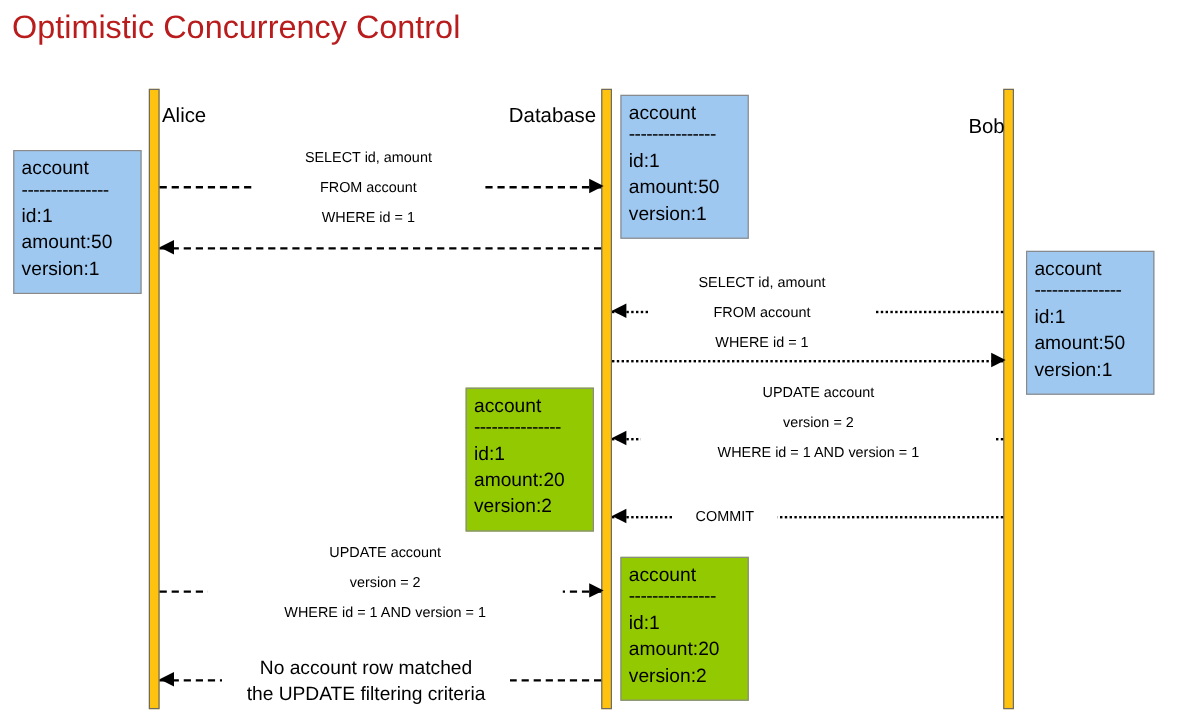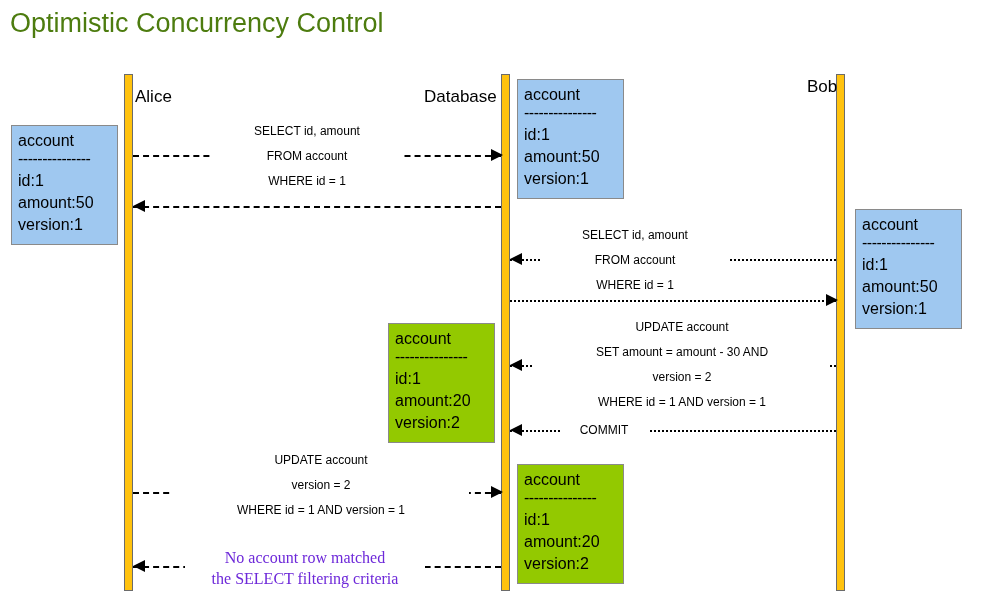"Optimistic Concurrency Control" .title { color: #4d7c0f -> #b91c1c }
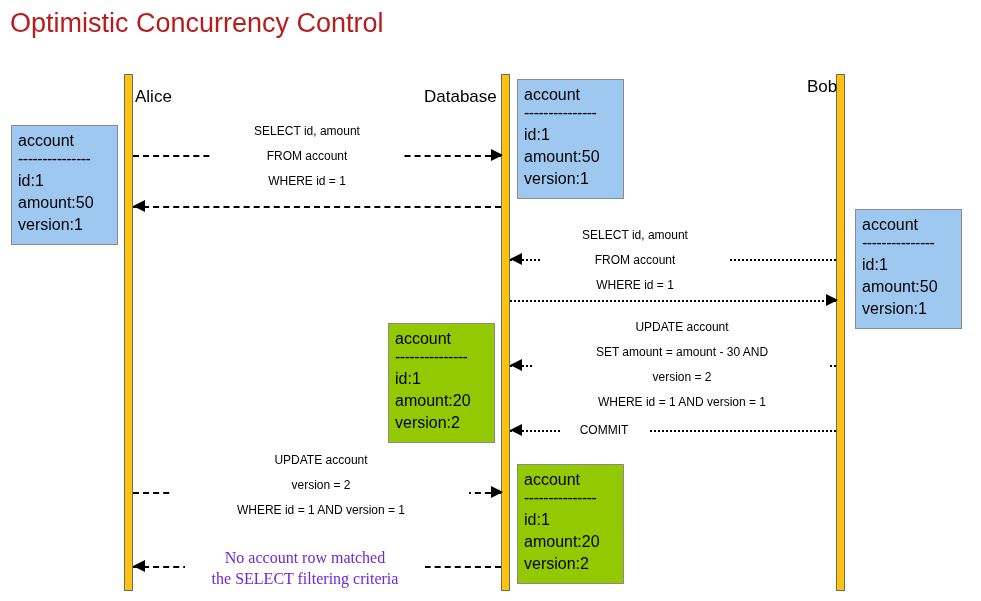"Bob" div.lifeline-label { top: 77px -> 96px }
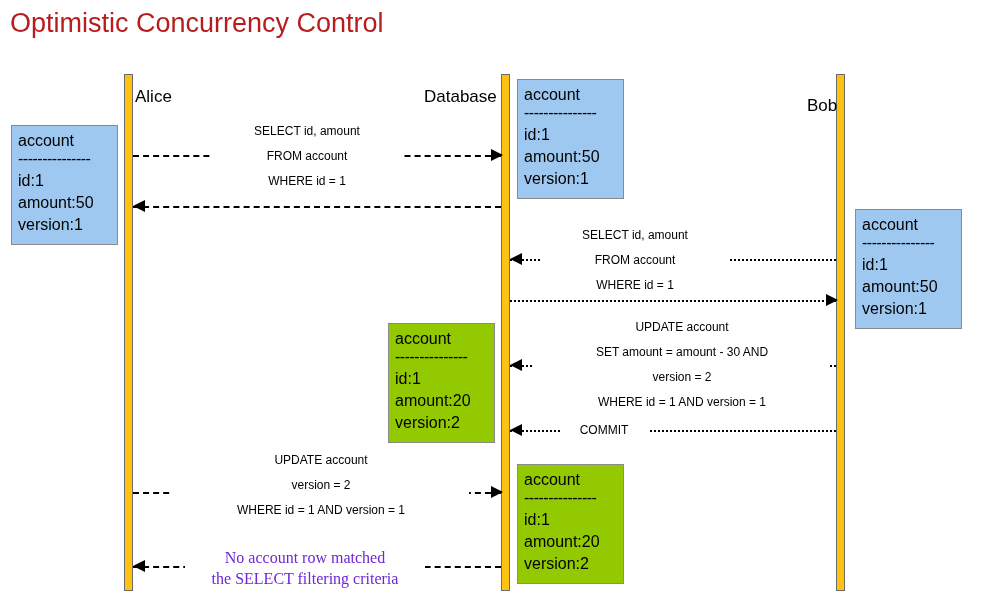"SET amount = amount -" span.ln { html: <span>SET amount = amount - 30 AND</span> -> none }
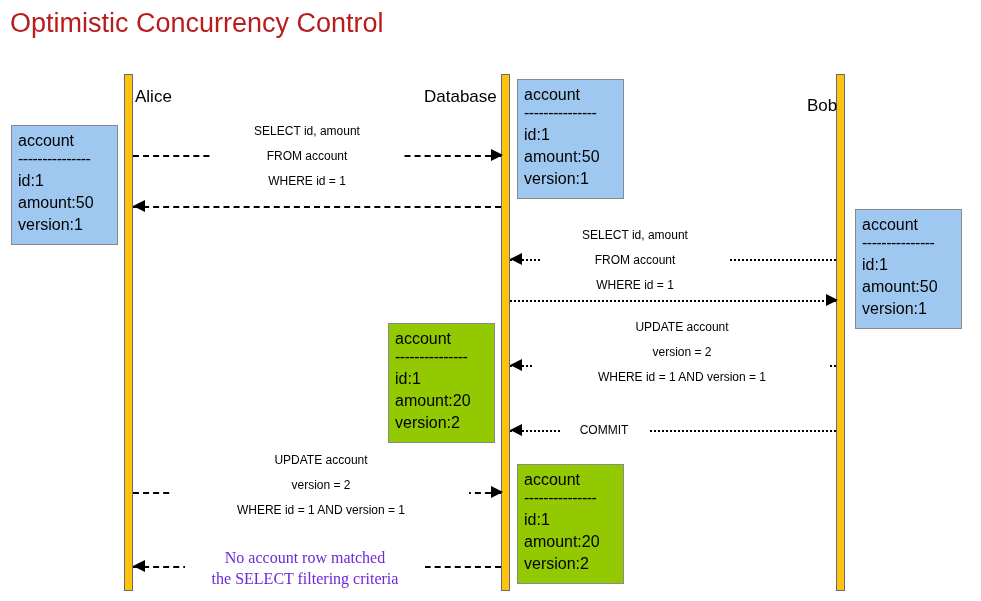"No account row matched" .msg-label.error { color: #6d28d9 -> #000000; font-family: Liberation Serif, serif -> none }
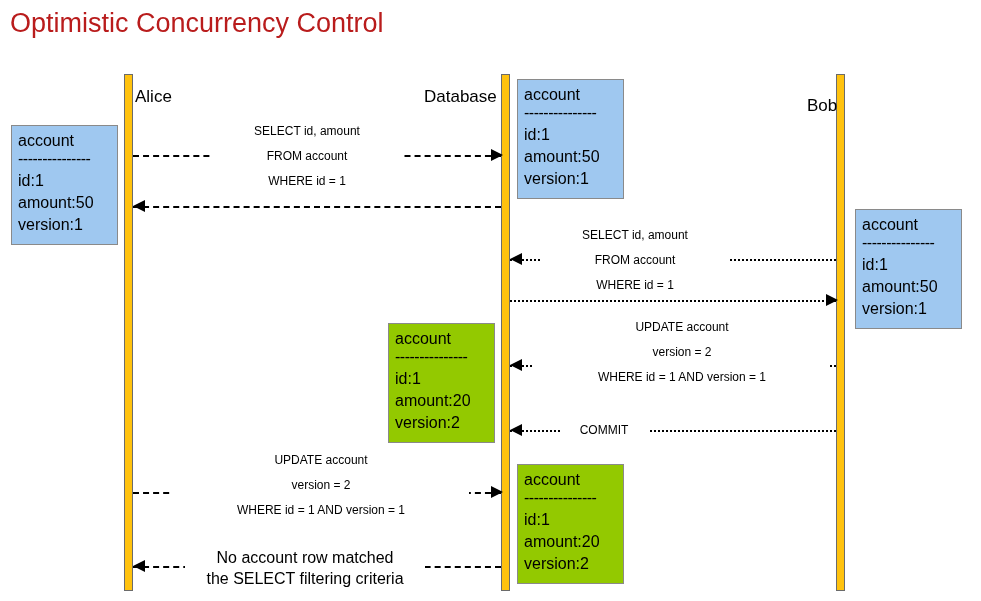"the SELECT filtering criteria" span.ln { text: SELECT -> UPDATE }
